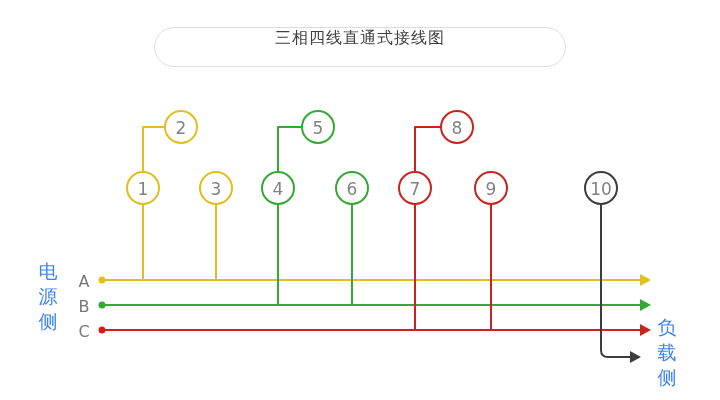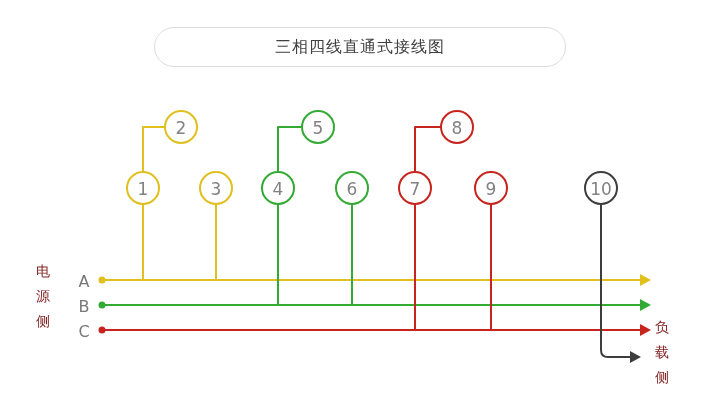"三相四线直通式接线图" .title-pill { align-items: center -> flex-start }
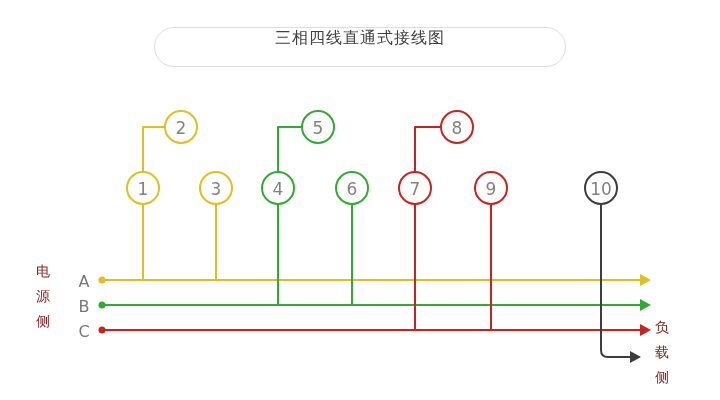"电源侧" .side-label { color: #7f1d1d -> #3b82f6; font-size: 14px -> 19px; text-align: left -> center }
